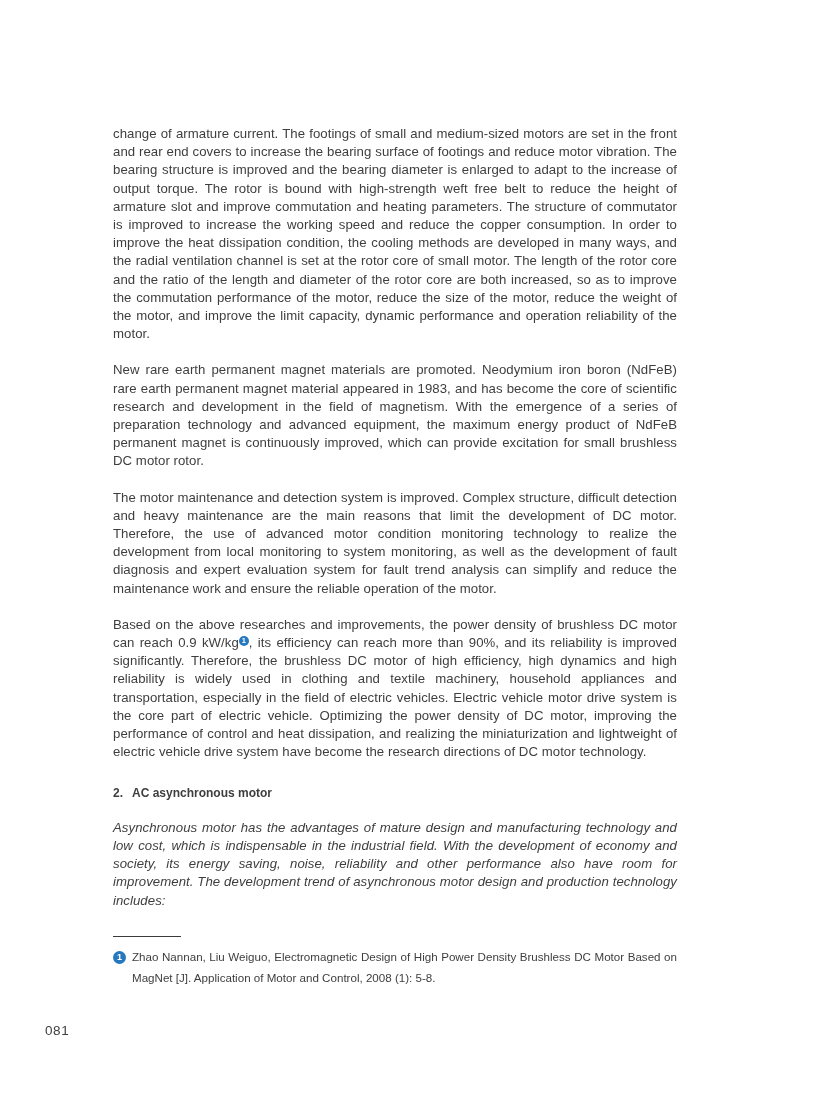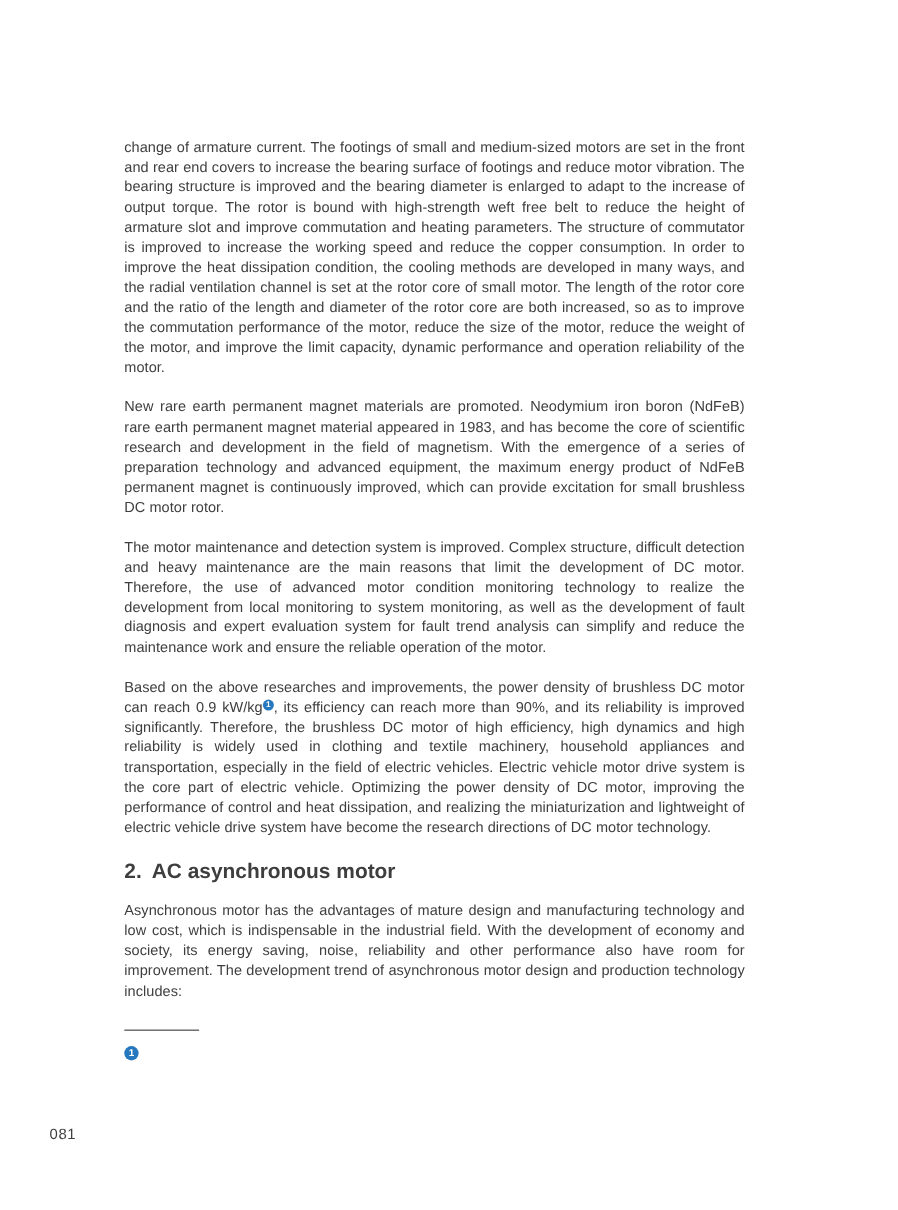"2. AC asynchronous motor" .heading { font-size: 19px -> 12px }
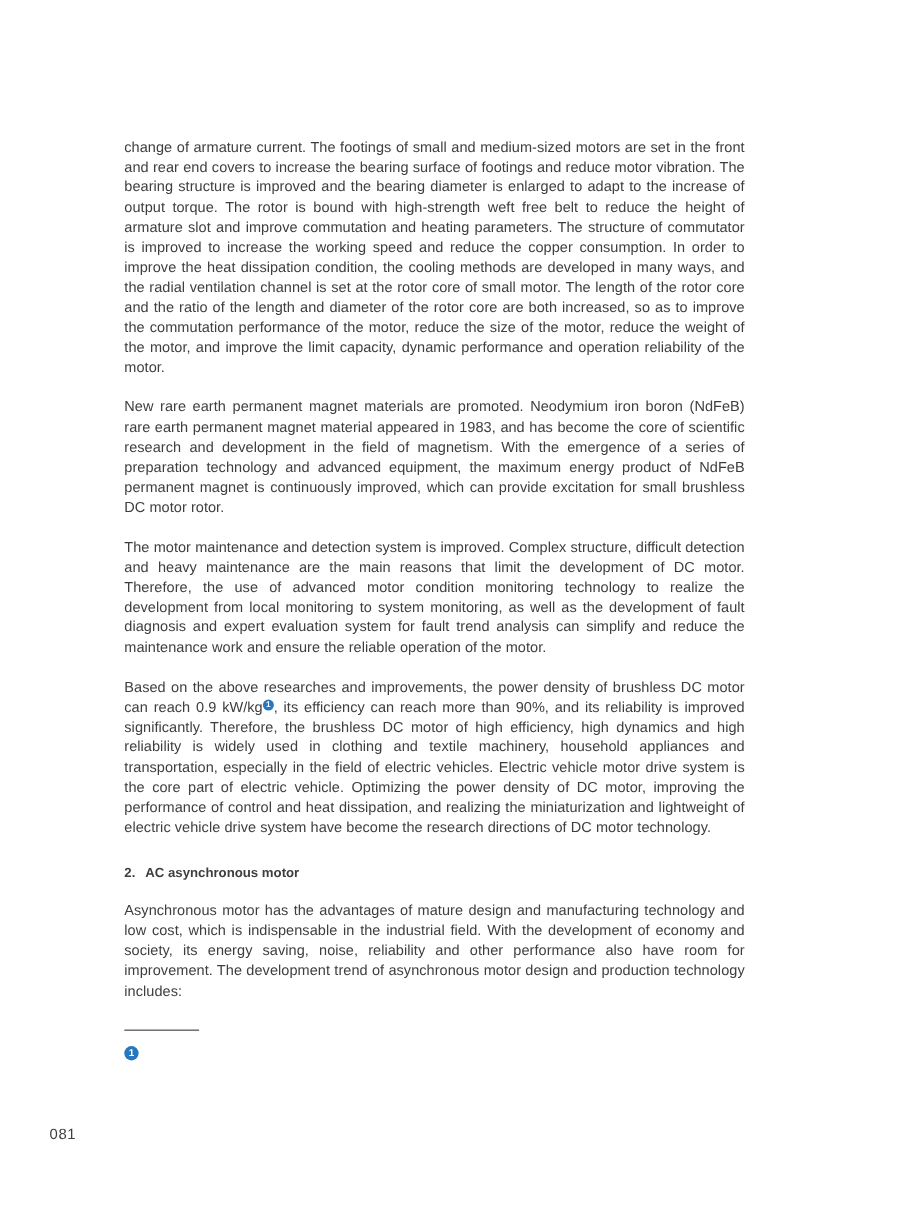"Asynchronous motor has the advantages" .para:last-child { font-style: none -> italic }
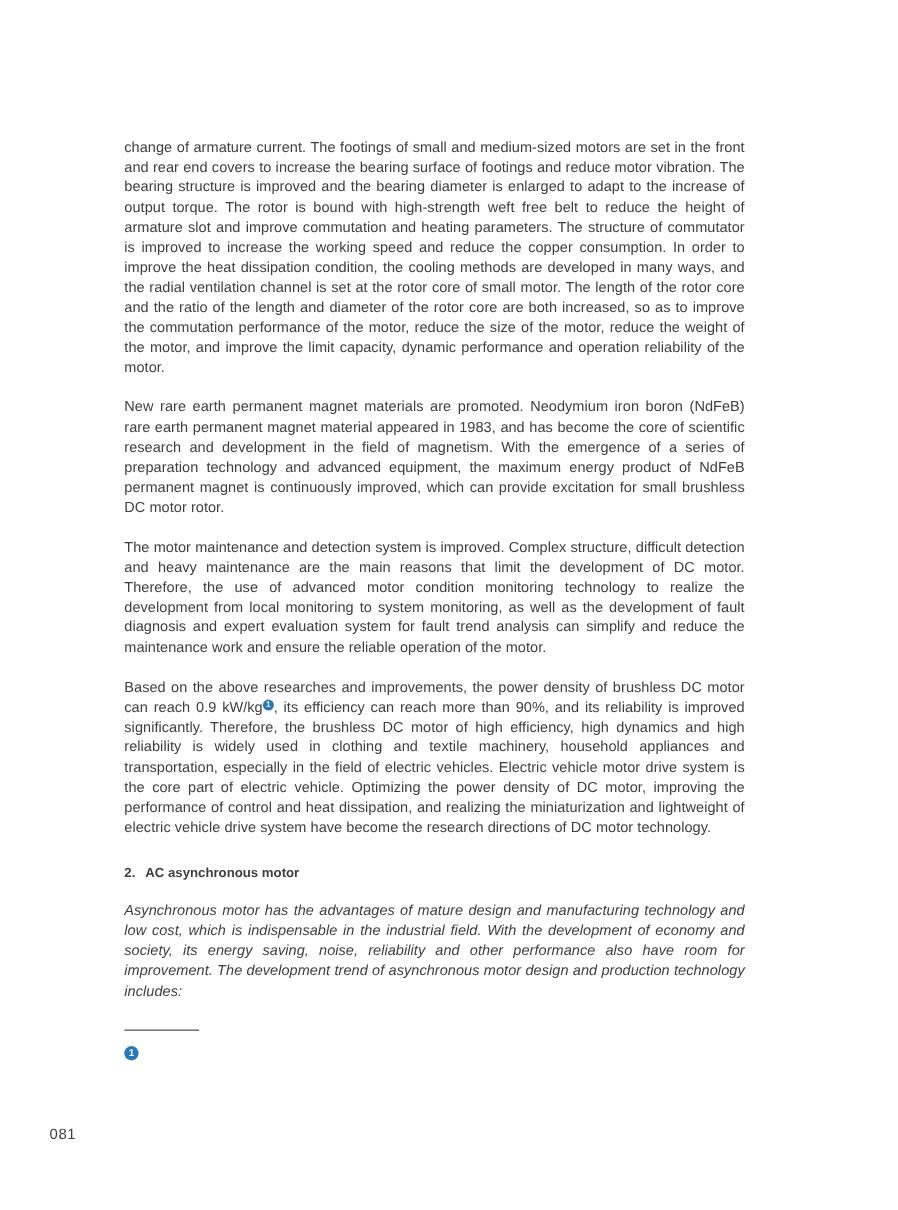"Zhao Nannan, Liu Weiguo, Electromagnetic" span { html: none -> <span>Zhao Nannan, Liu Weiguo, Electromagnetic Design of High Power Density Brushless DC Motor Based on MagNet [J]. Application of Motor and Control, 2008 (1): 5-8.</span> }
